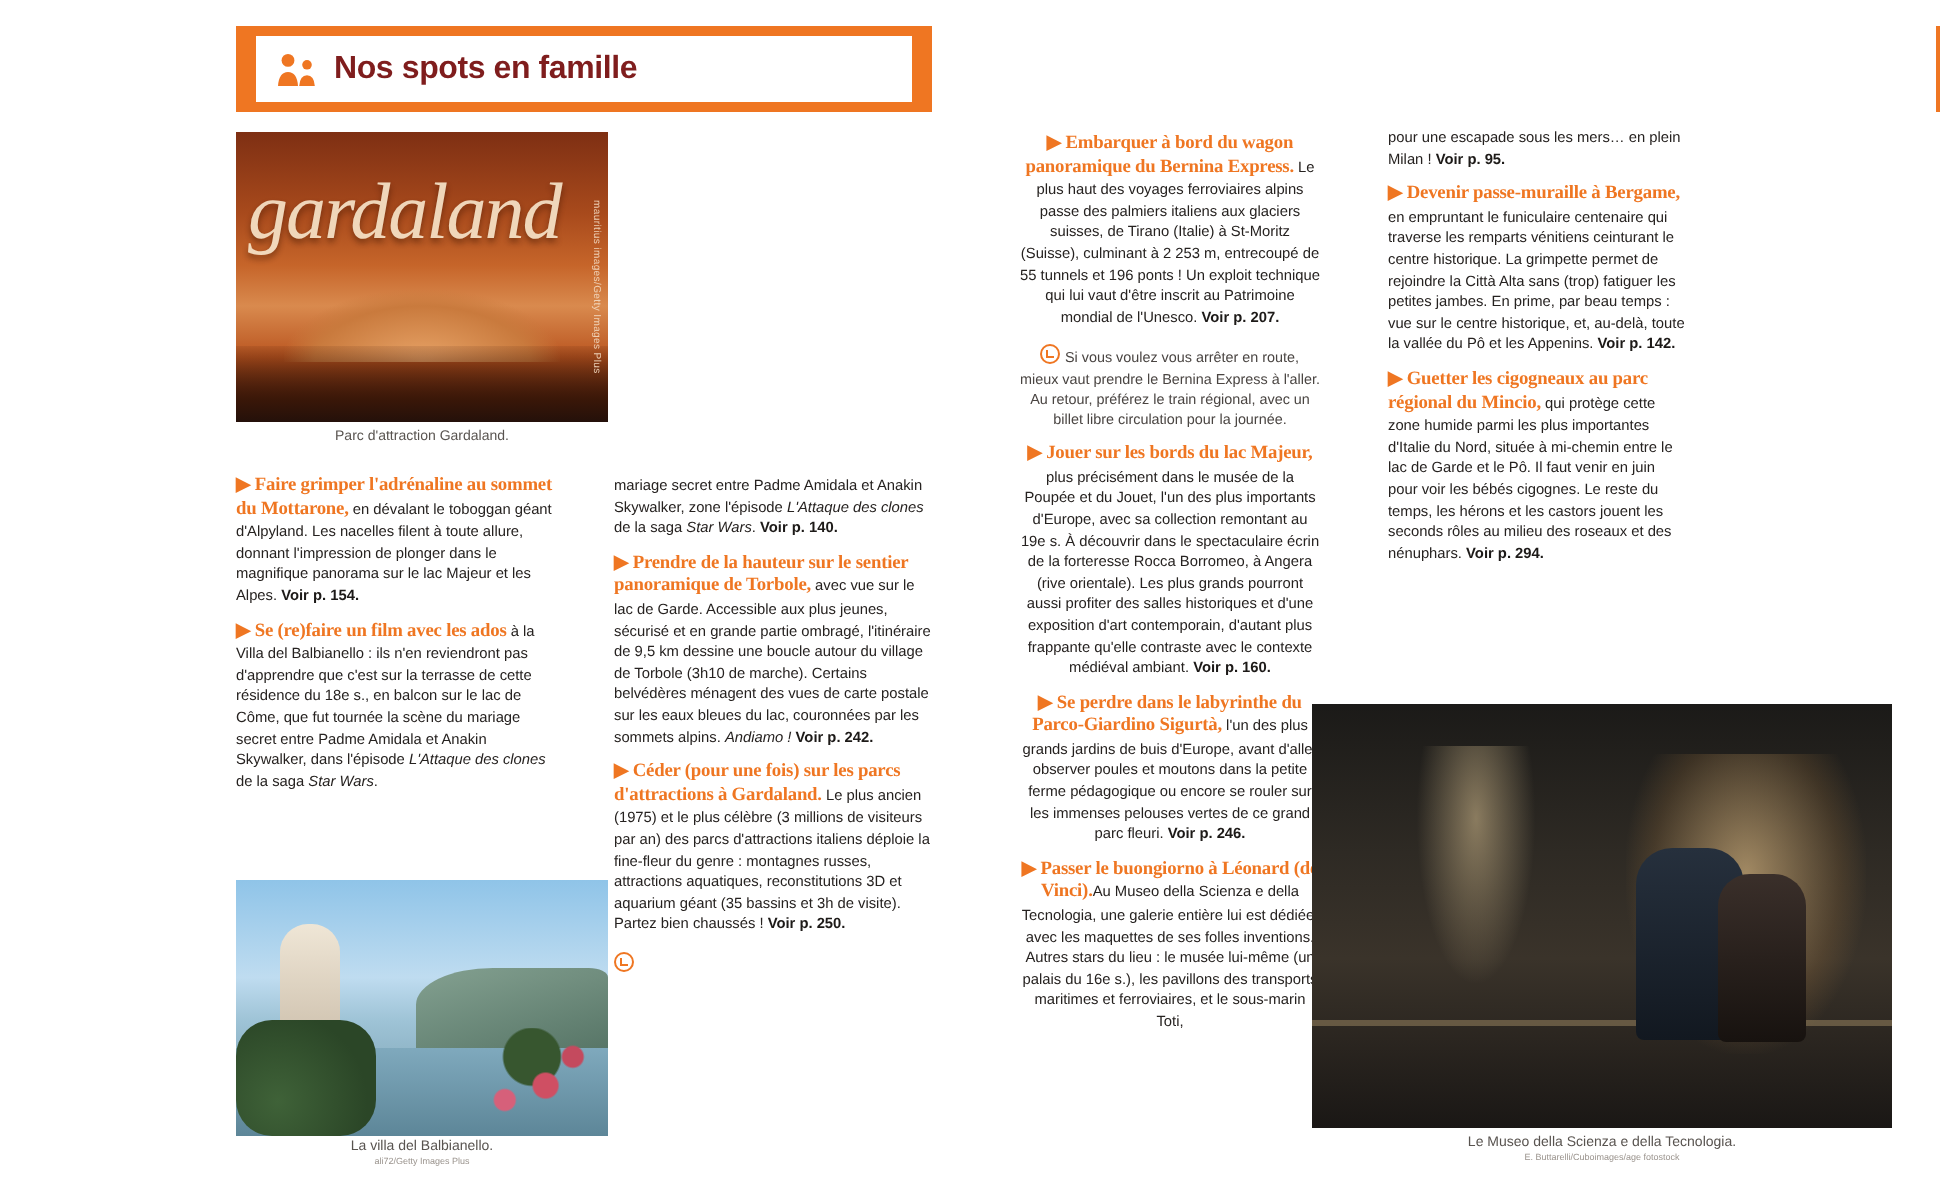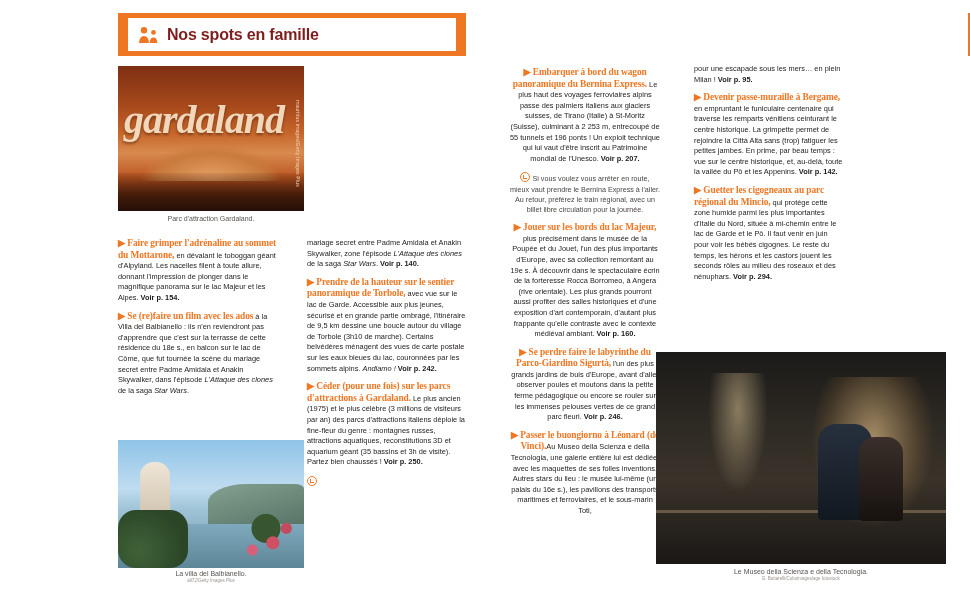"gardaland" .garda-word { font-weight: bold -> normal; top: 30px -> 16px }
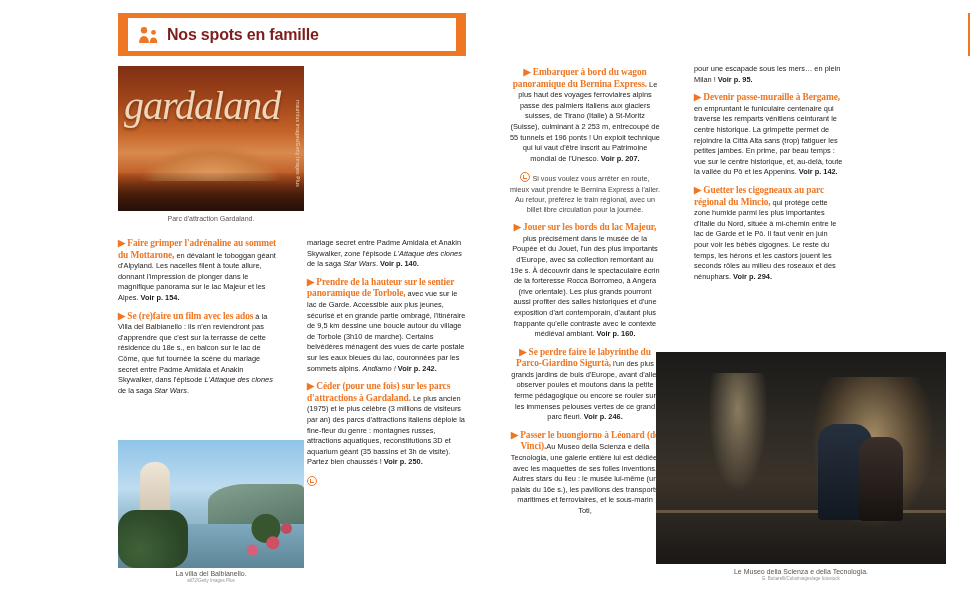"▶ Se perdre faire le" span.lead { text: faire -> dans }
